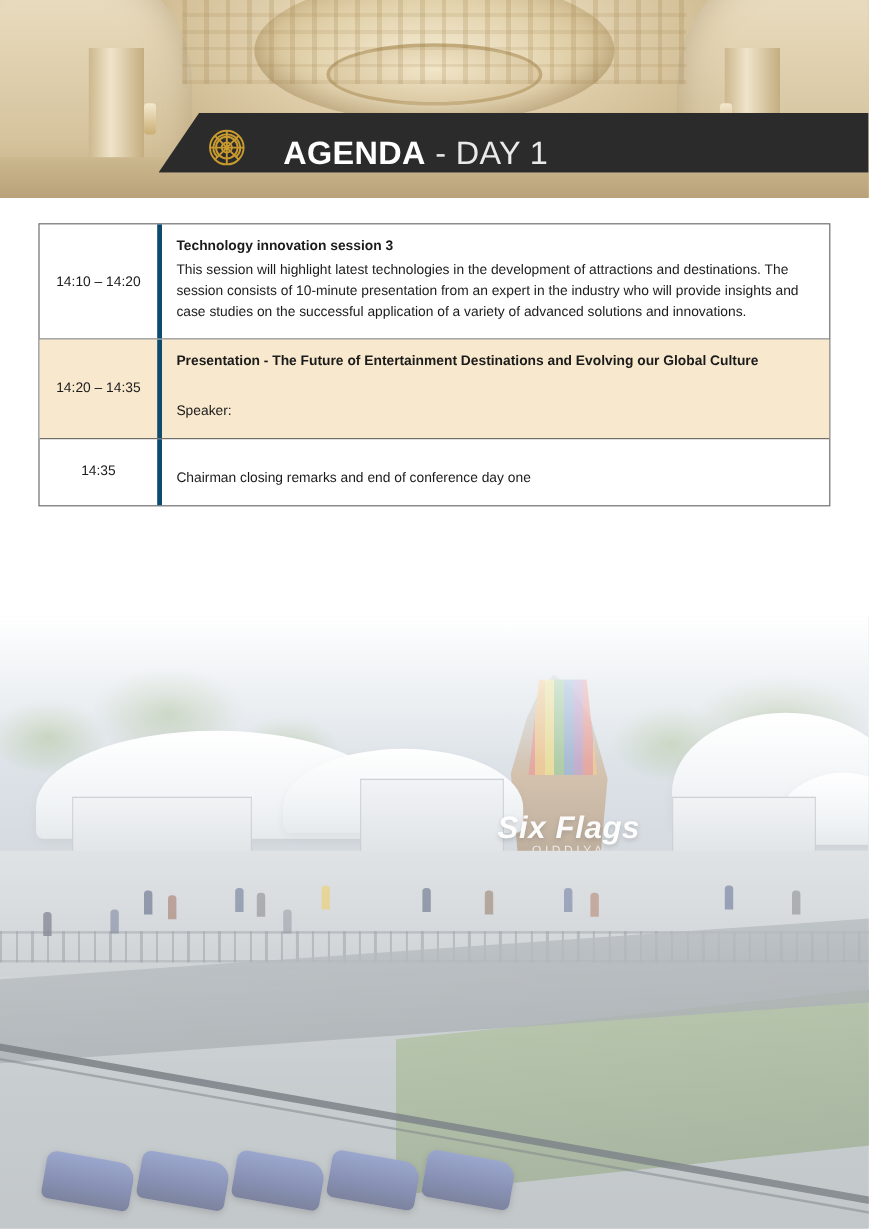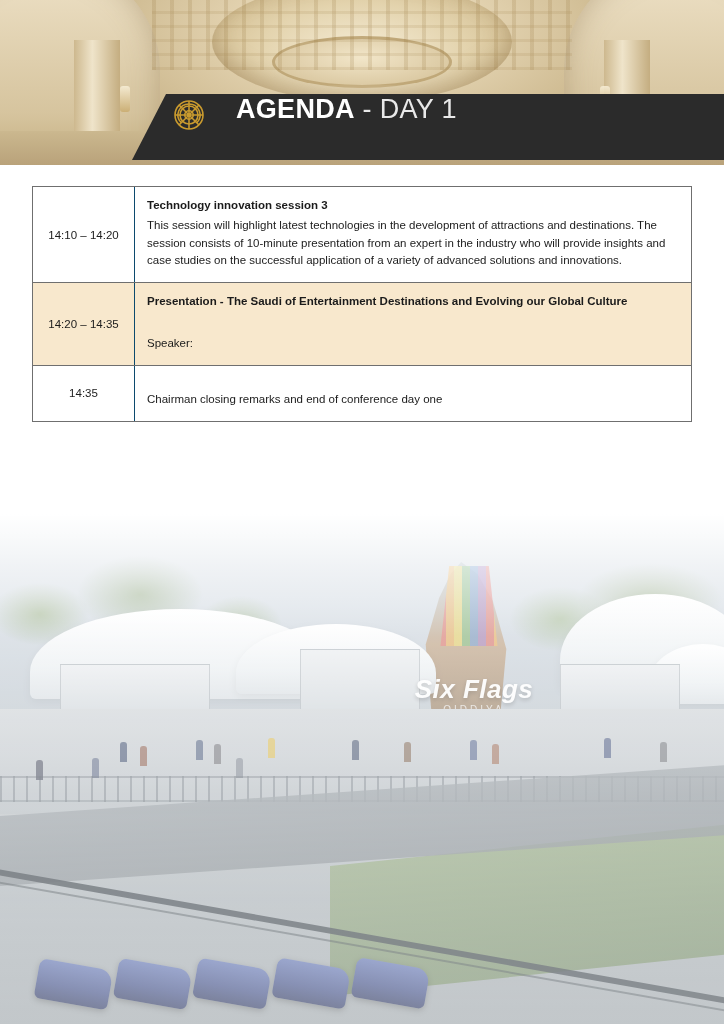"AGENDA - DAY 1" .banner { align-items: flex-start -> flex-end; height: 66px -> 50px }
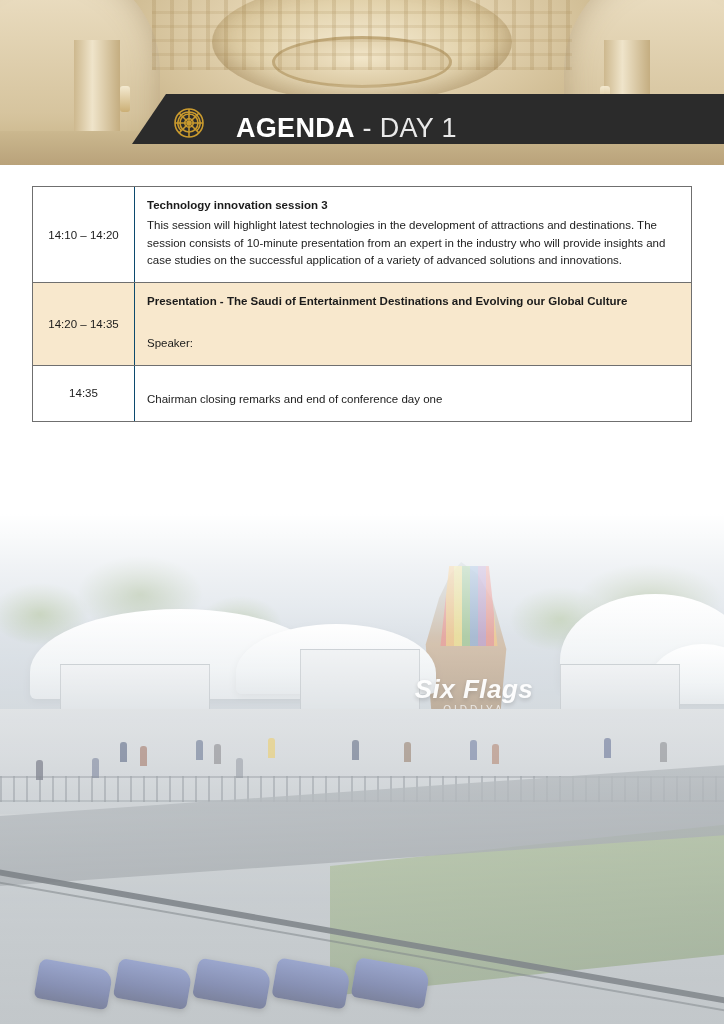"14:10 – 14:20" .cell-time { border-right: 1px solid #0c4a6e -> 4px solid #0c4a6e }
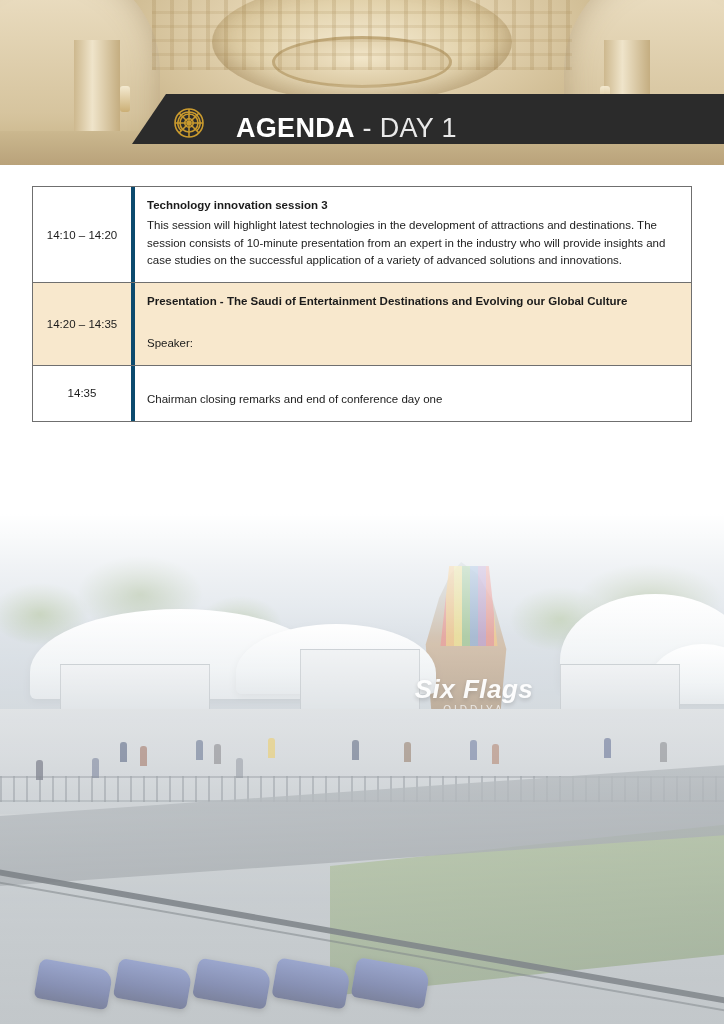"Presentation - The Saudi of" span.title { text: Saudi -> Future }
